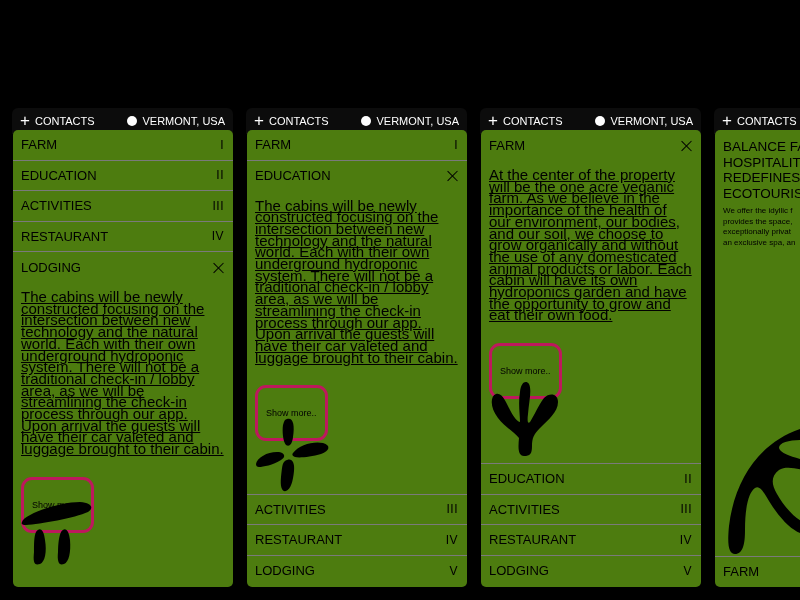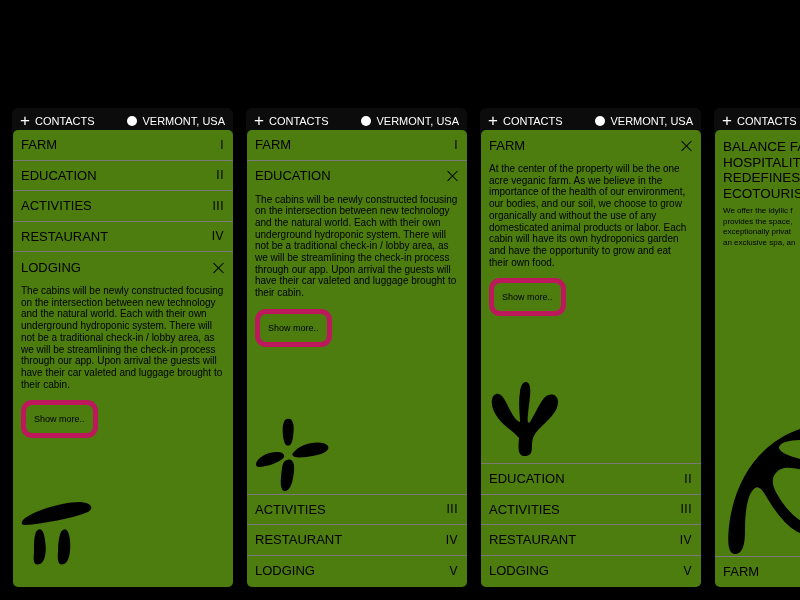"At the center of the" .open .body { font-size: 10px -> 15px; margin-top: 3px -> 9px; text-decoration: none -> underline }
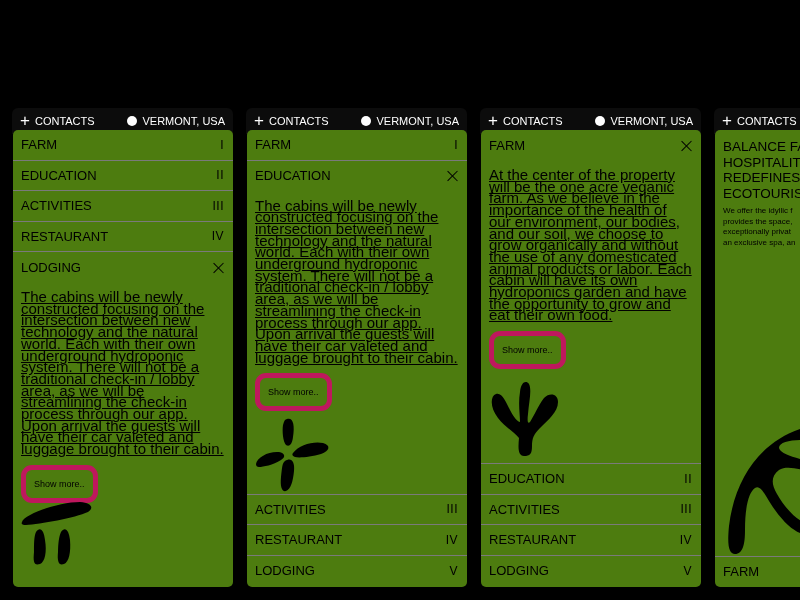"Show more.." .showmore { border: 5px solid #be185d -> 3px solid #be185d; margin-top: 10px -> 22px; padding: 9px 8px -> 20px 8px }
